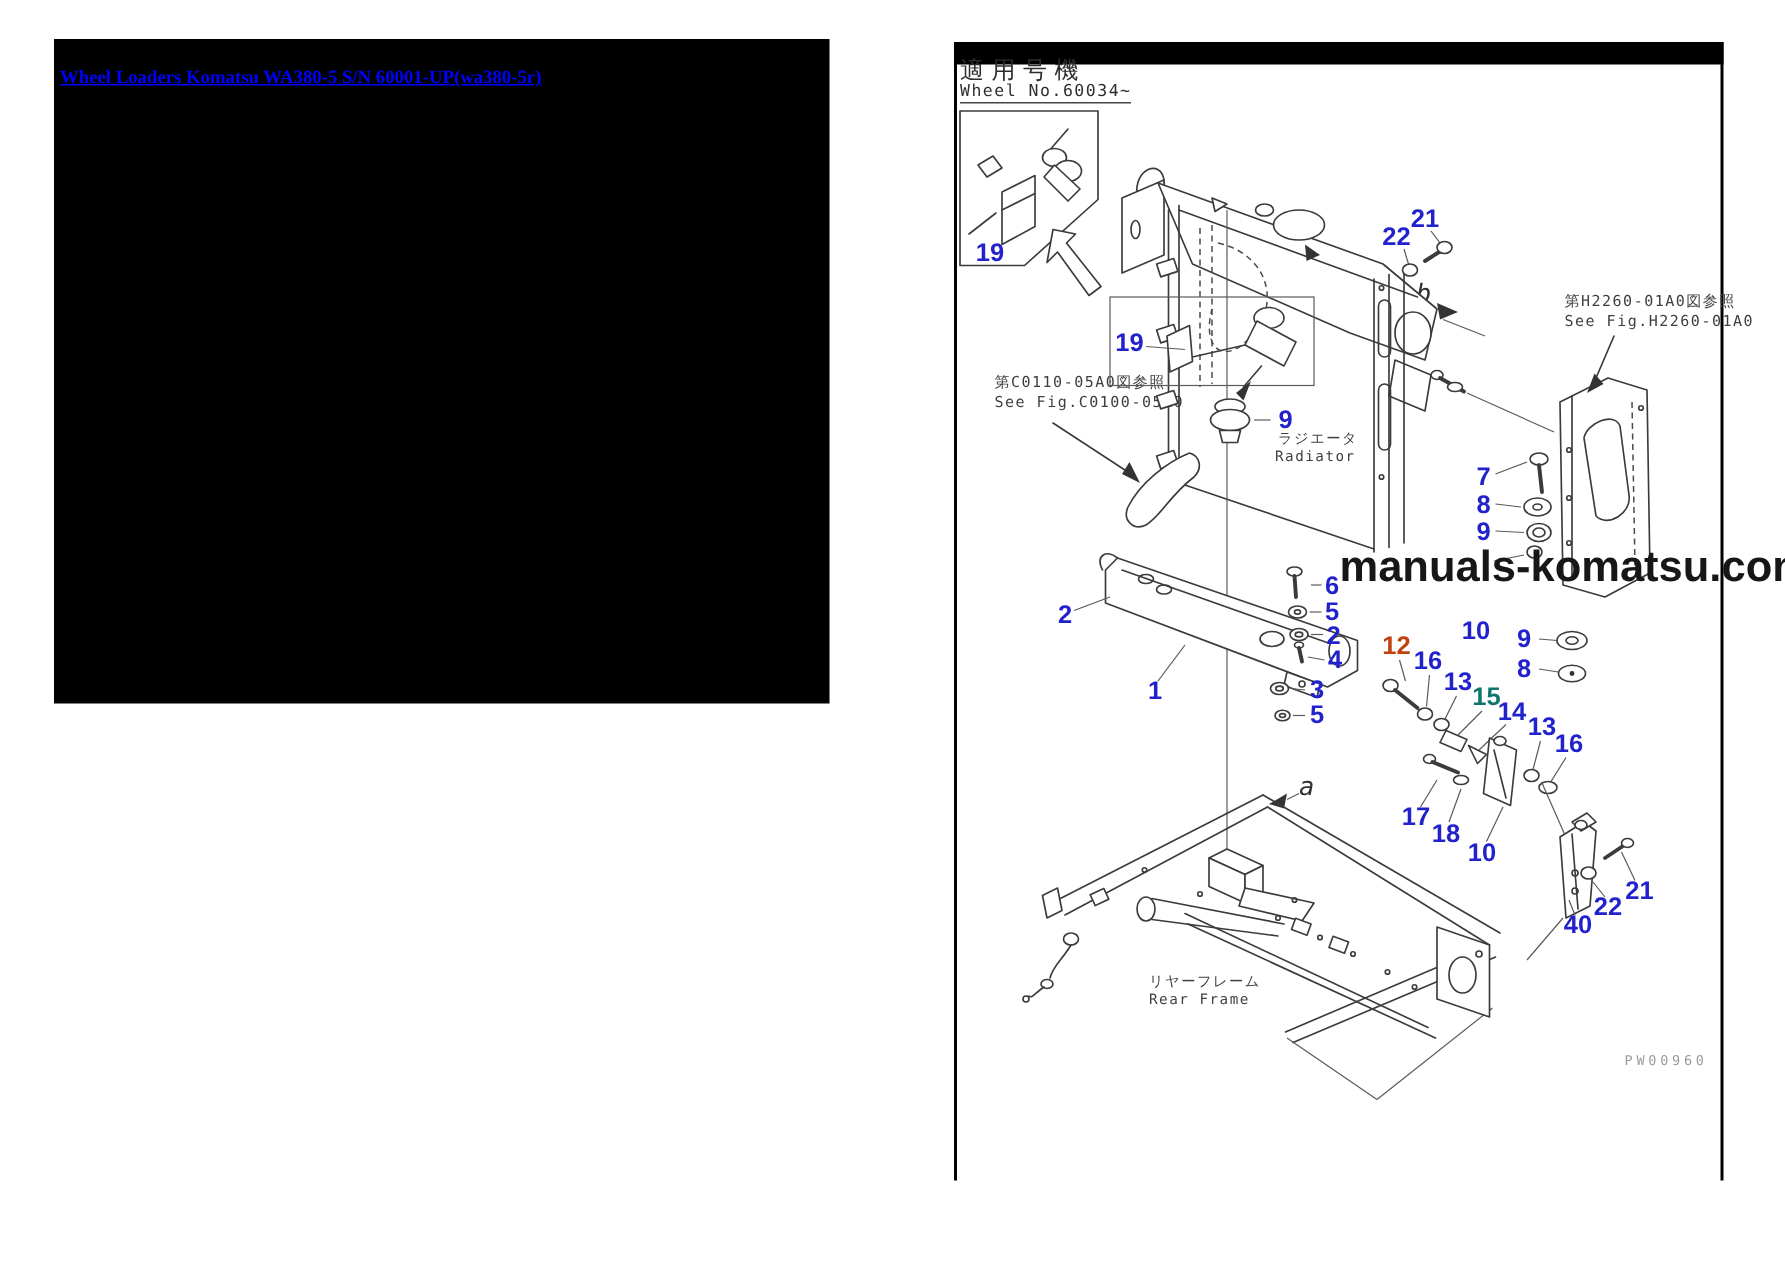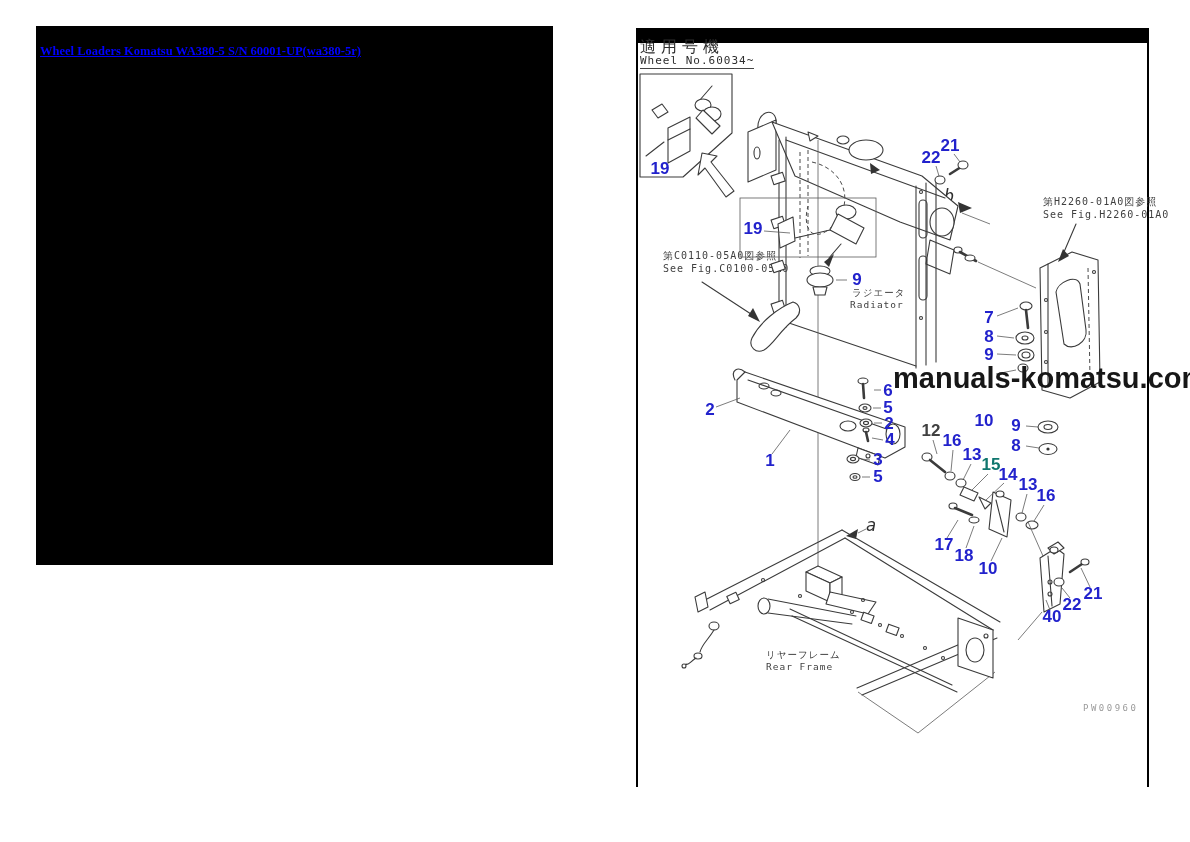"Wheel Loaders Komatsu WA380-5 S/N" #blackbox { height: 539px -> 443px }
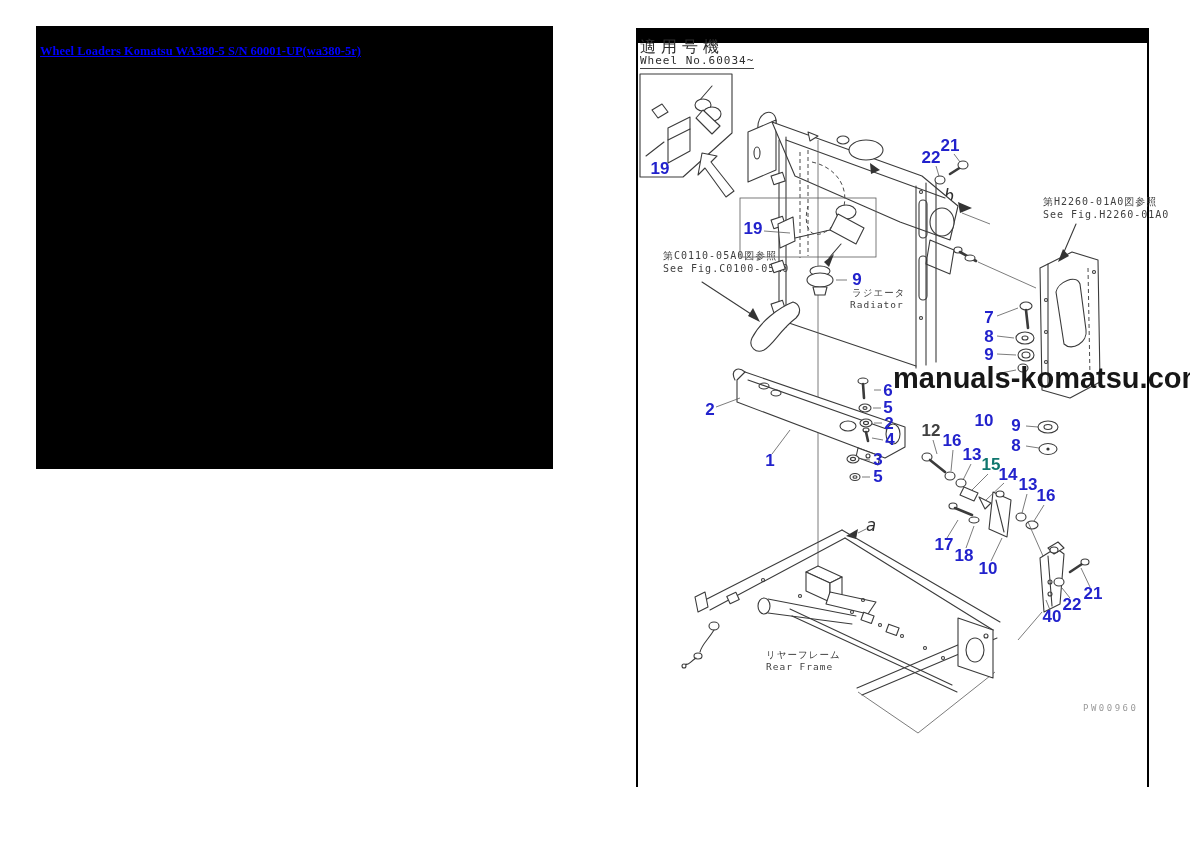"12" span.callout { color: #404040 -> #c2410c }
